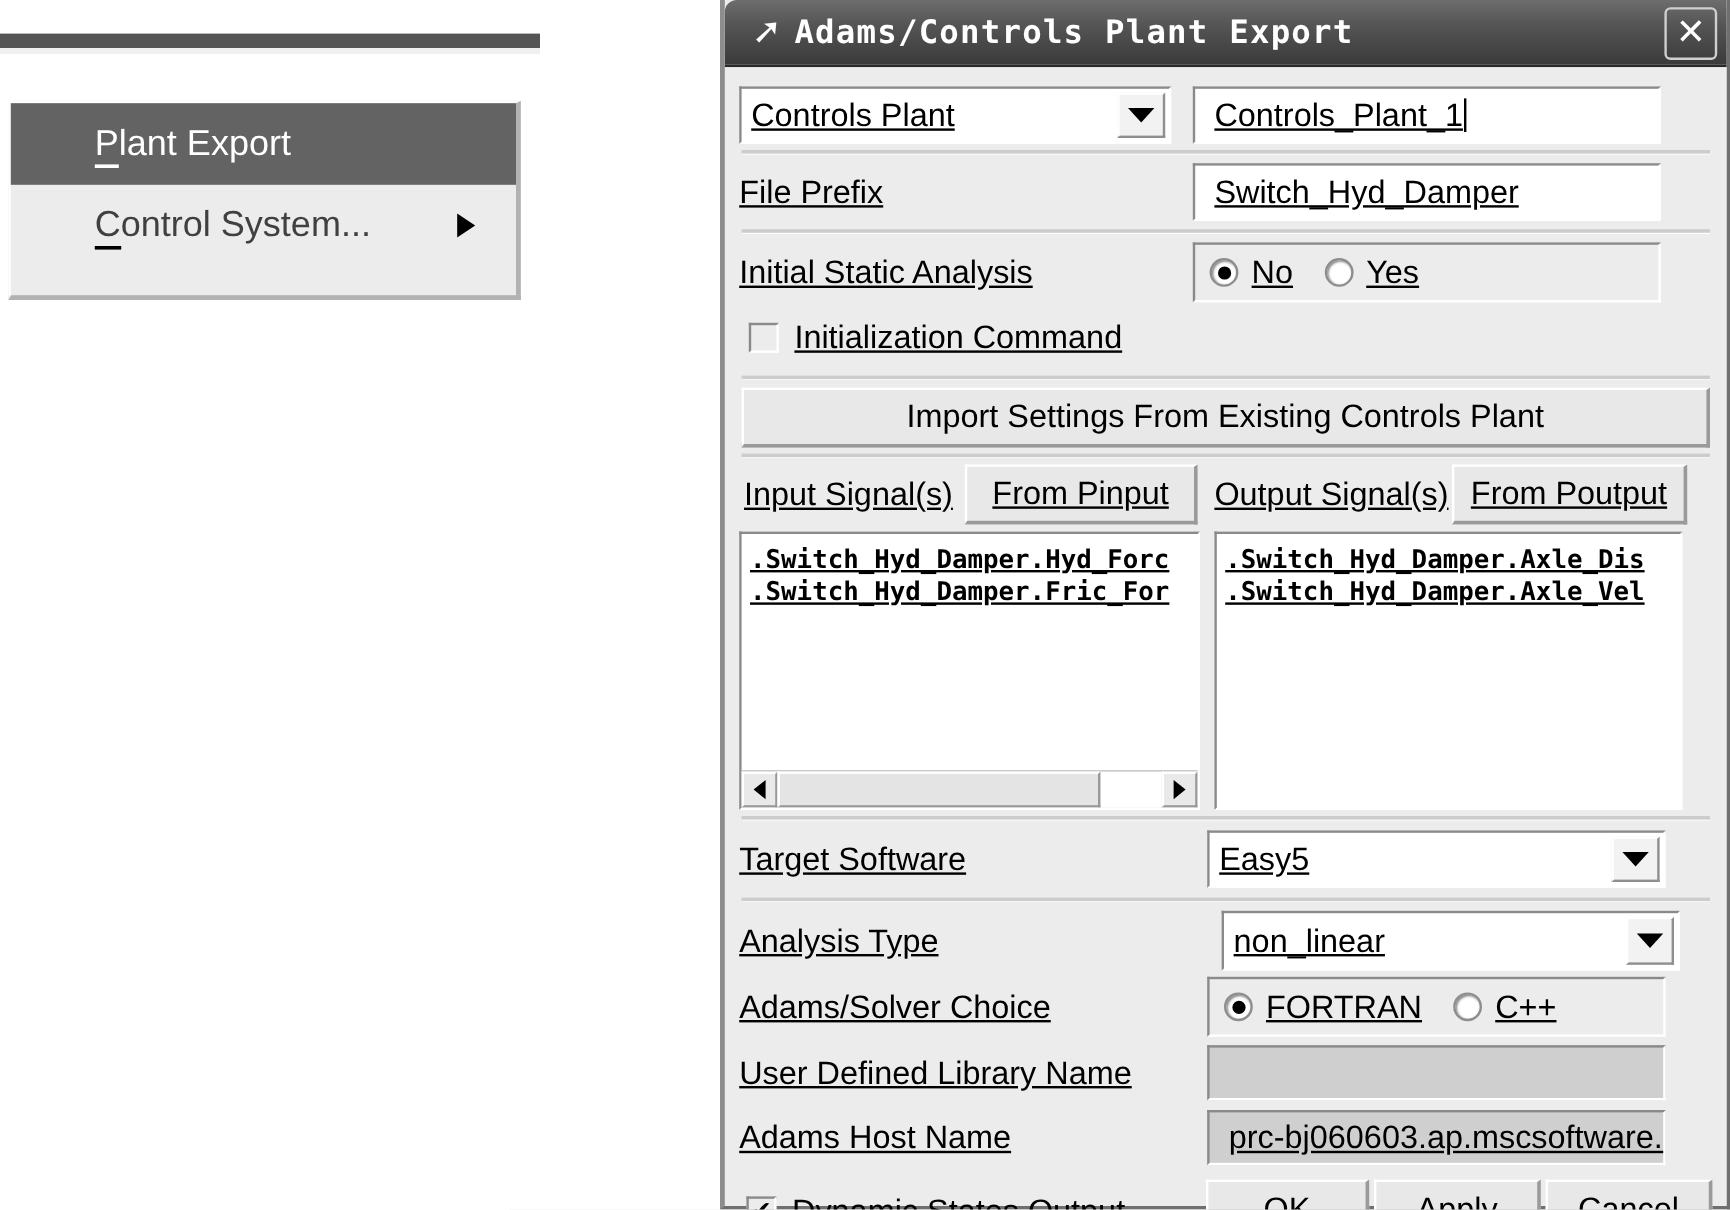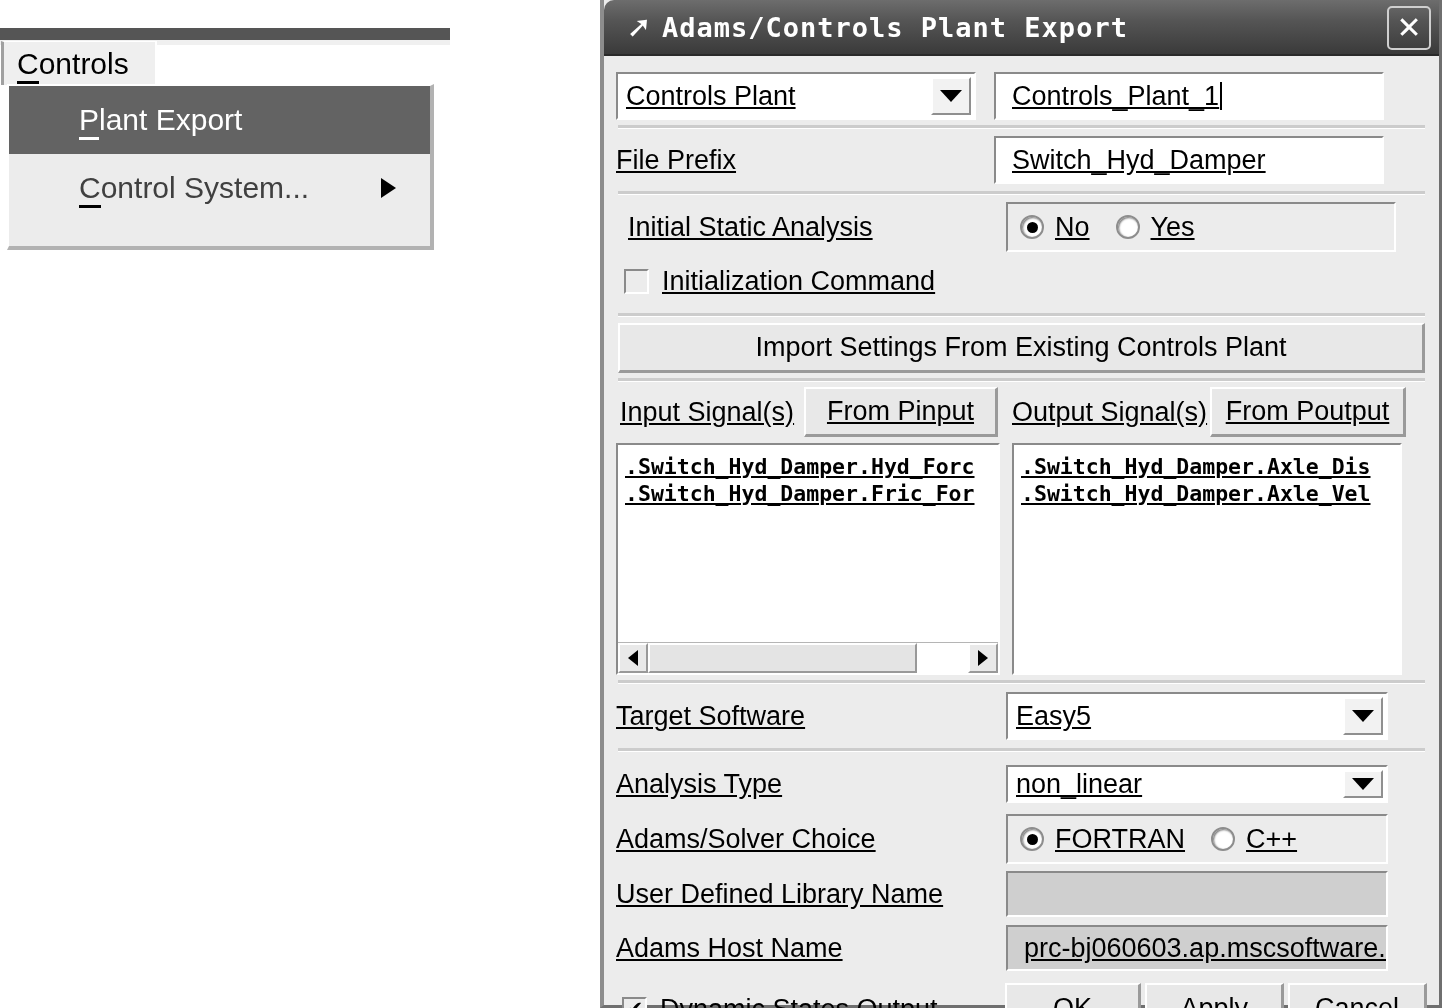"Controls" div { html: <div> <span><span>C</span><span>ontrols</span></span> </div> -> none }
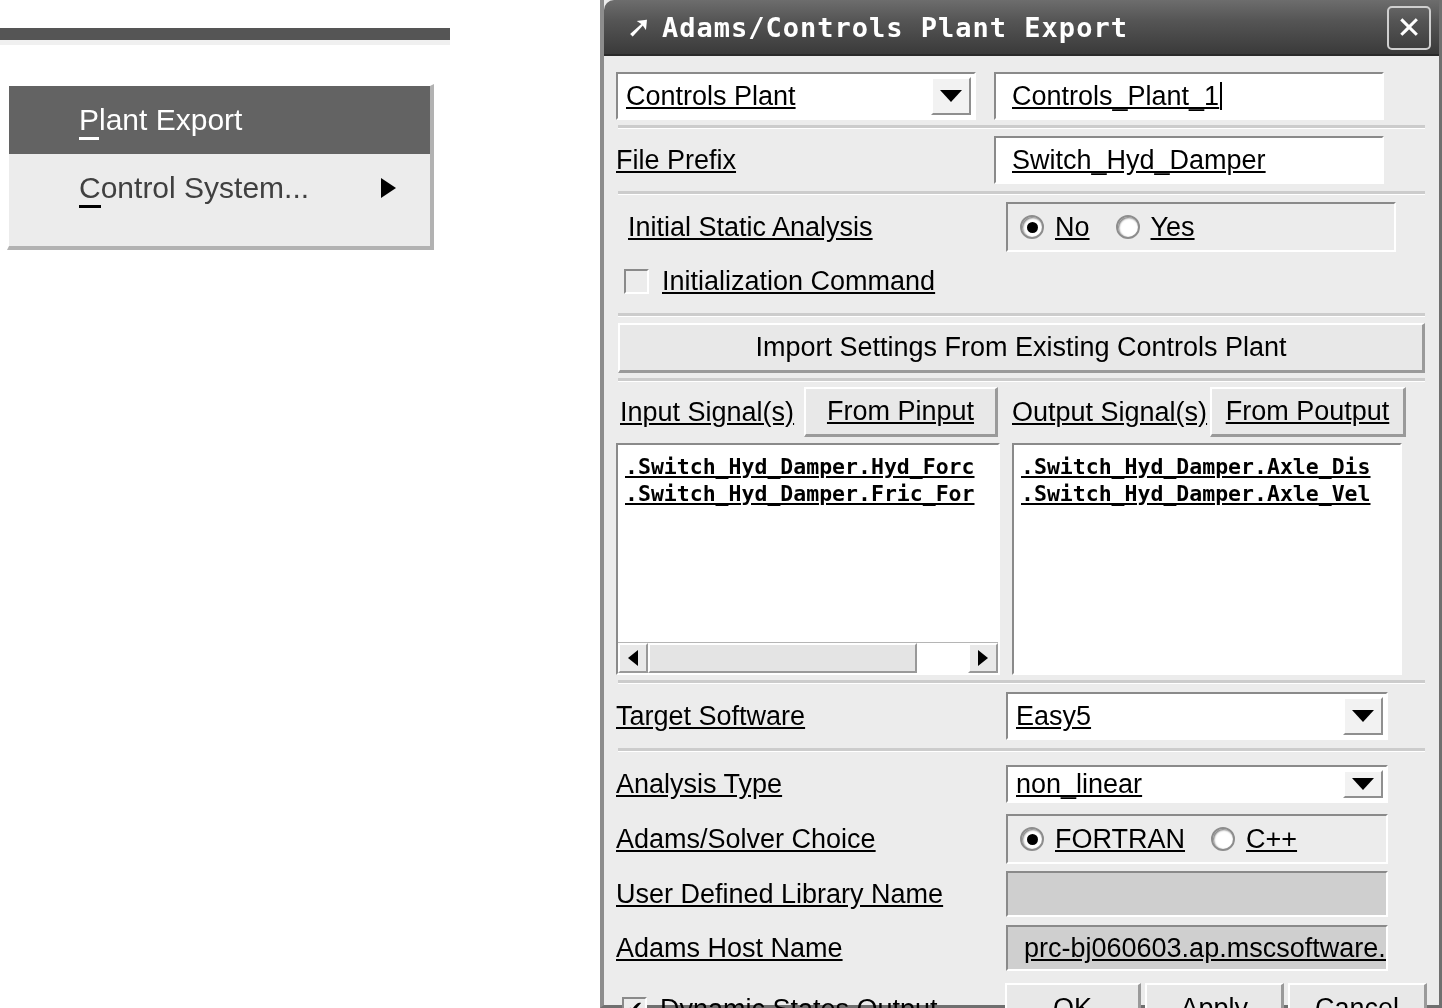"Initial Static Analysis" div.label { margin-left: 12px -> none }
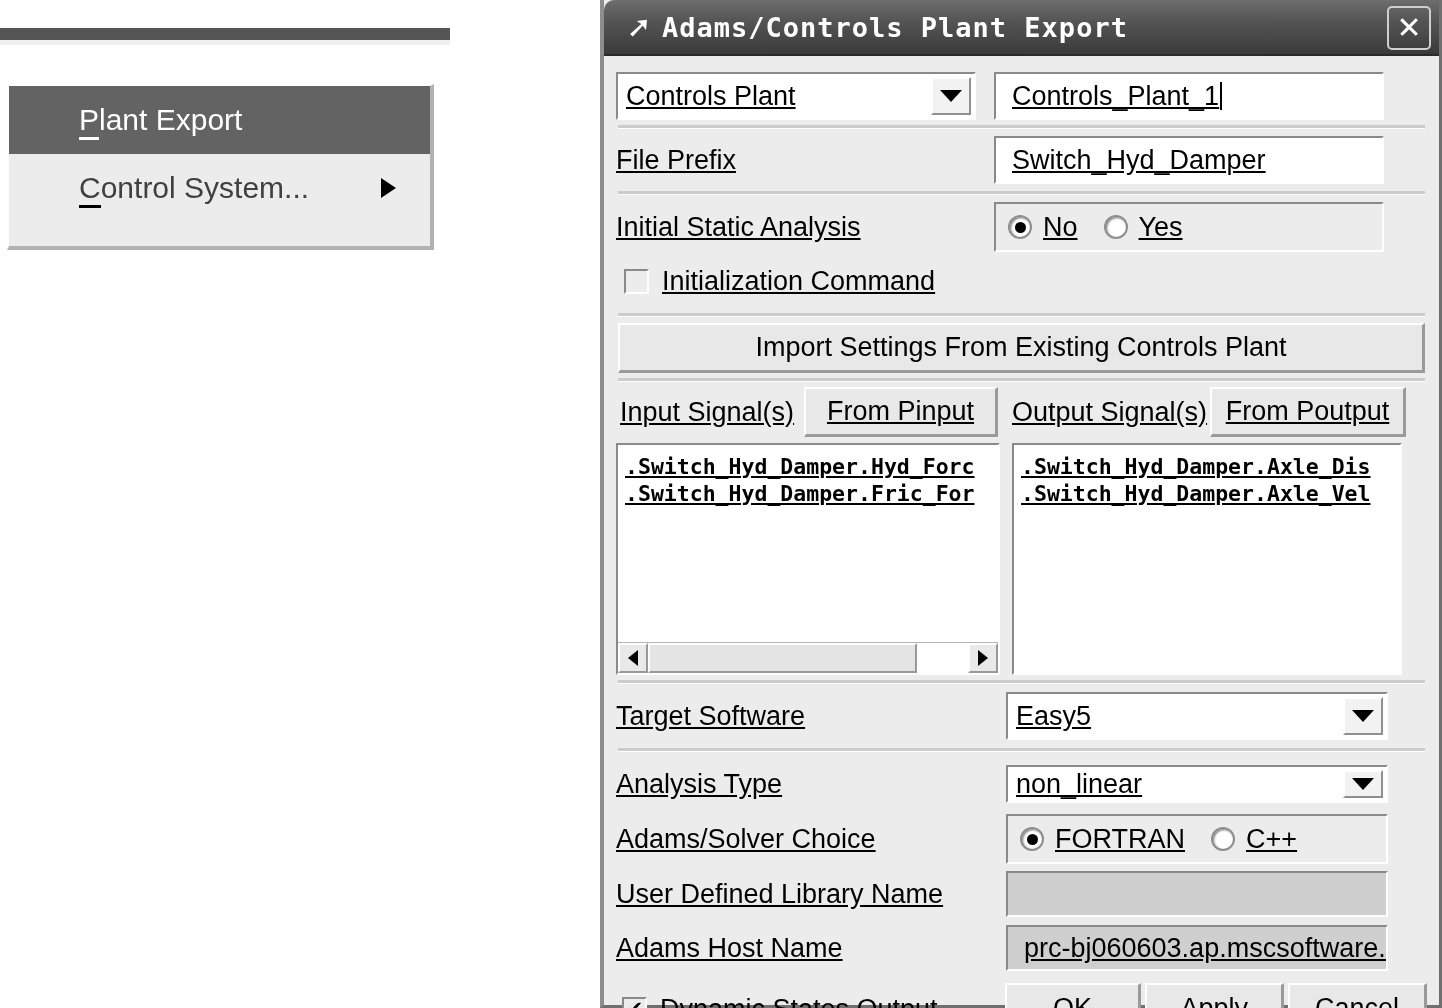"non_linear" div.combo { height: 38px -> 50px; margin-left: none -> 12px }
